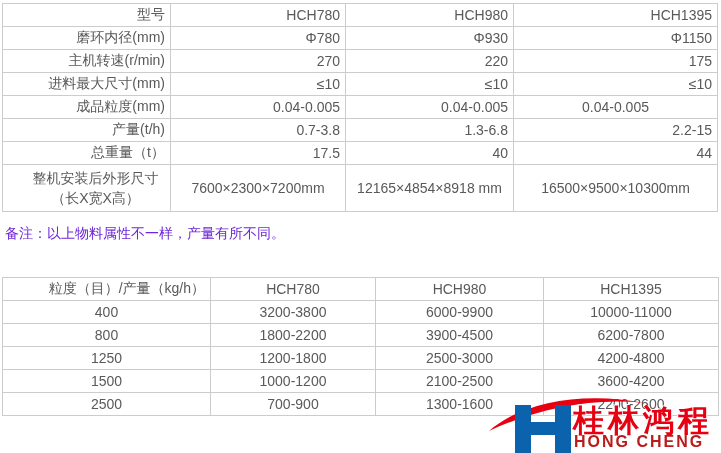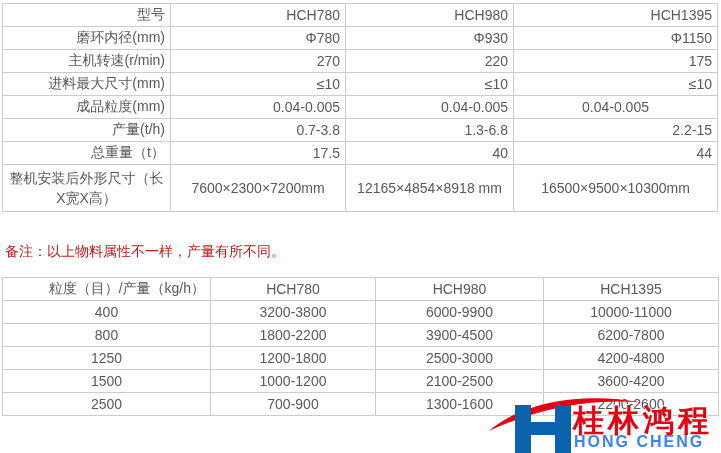"整机安装后外形尺寸（长X宽X高）" .dim-label { padding-left: none -> 23px }
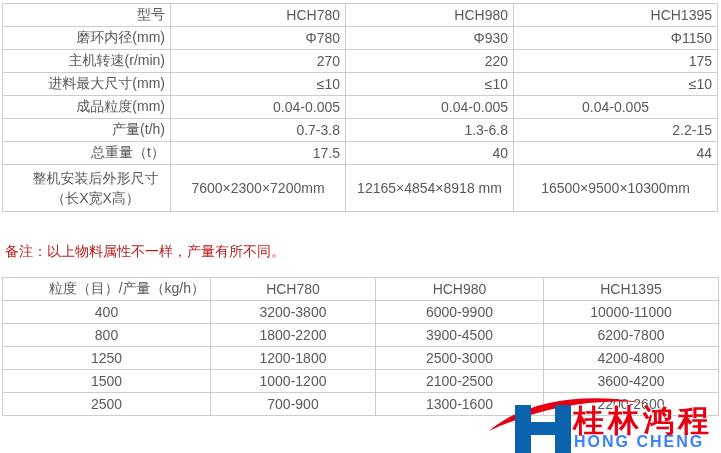"备注：以上物料属性不一样，产量有所不同。" #note { color: #b91c1c -> #6d28d9; top: 243px -> 225px }
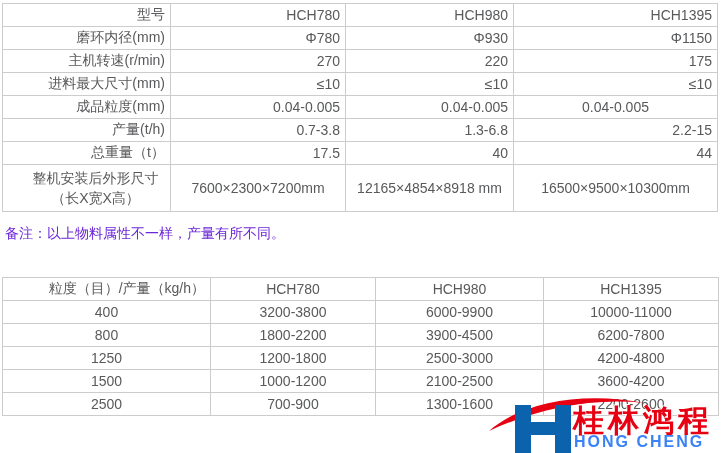"HONG CHENG" #logo .en { color: #3b82f6 -> #b91c1c }
